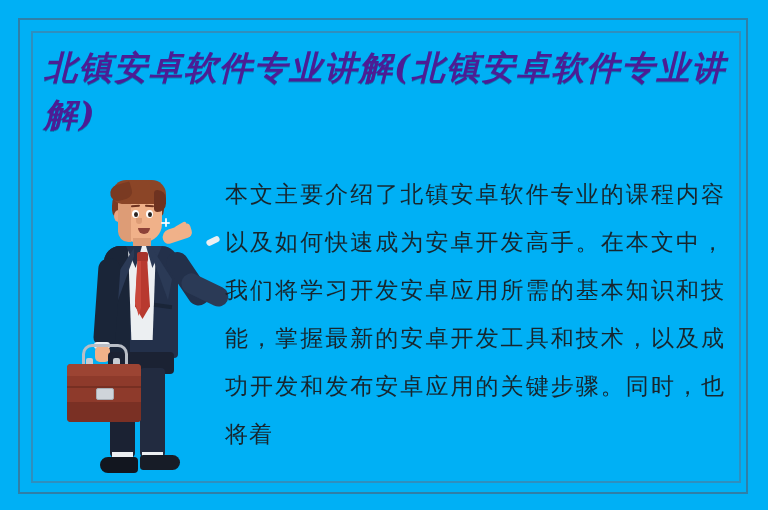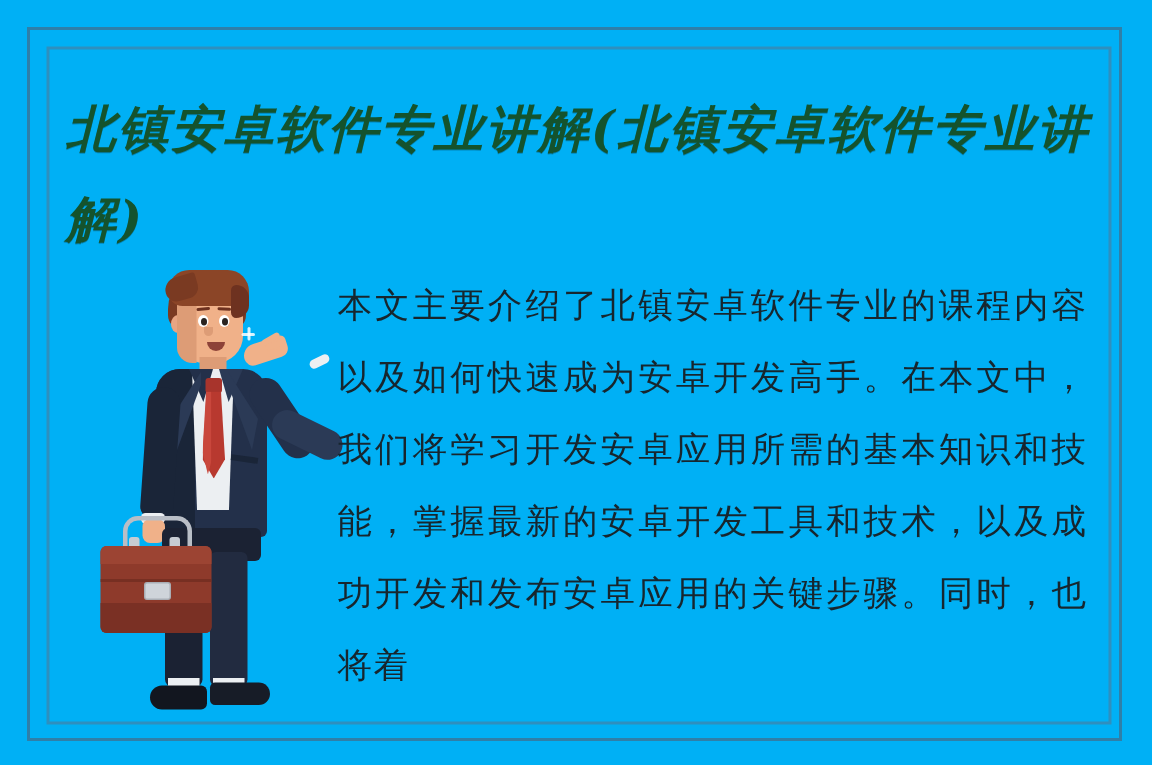"北镇安卓软件专业讲解(北镇安卓软件专业讲解)" .title { color: #14532d -> #4c1d95; line-height: 60px -> 47px; top: 56px -> 44px }
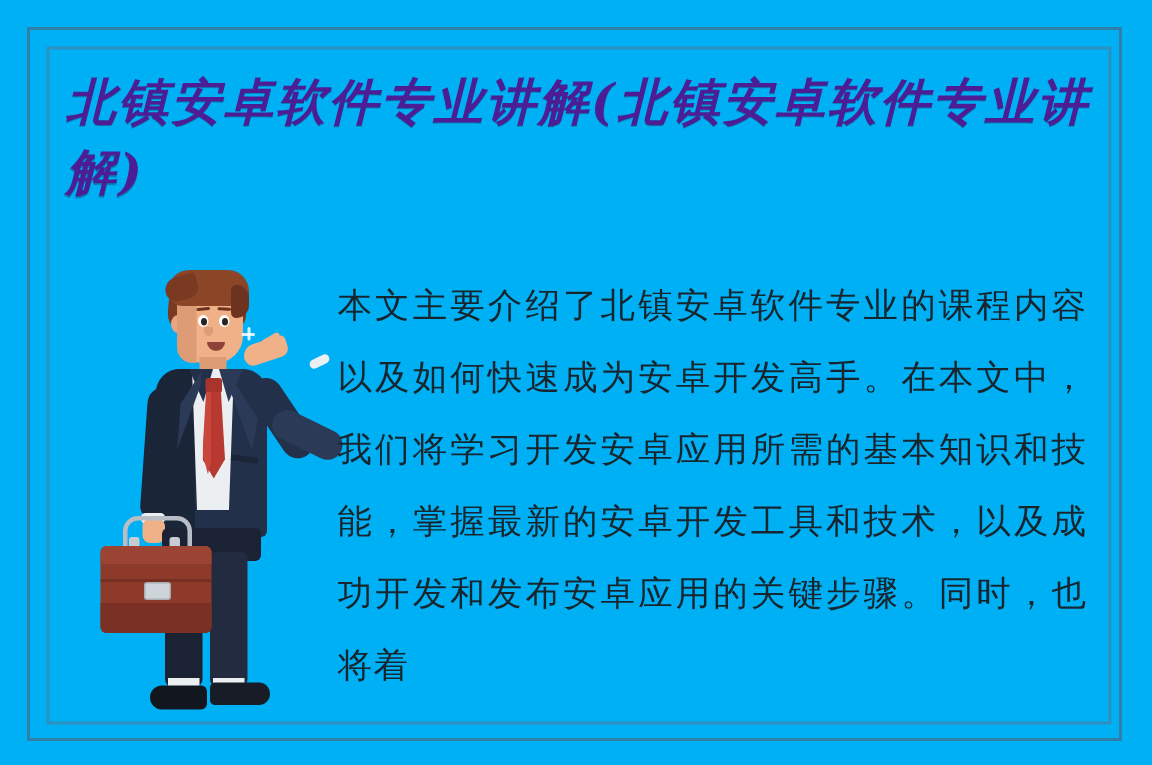"本文主要介绍了北镇安卓软件专业的课程内容以及如何快速成为安卓开发高手。在本文中，" .body-copy { top: 180px -> 170px }
